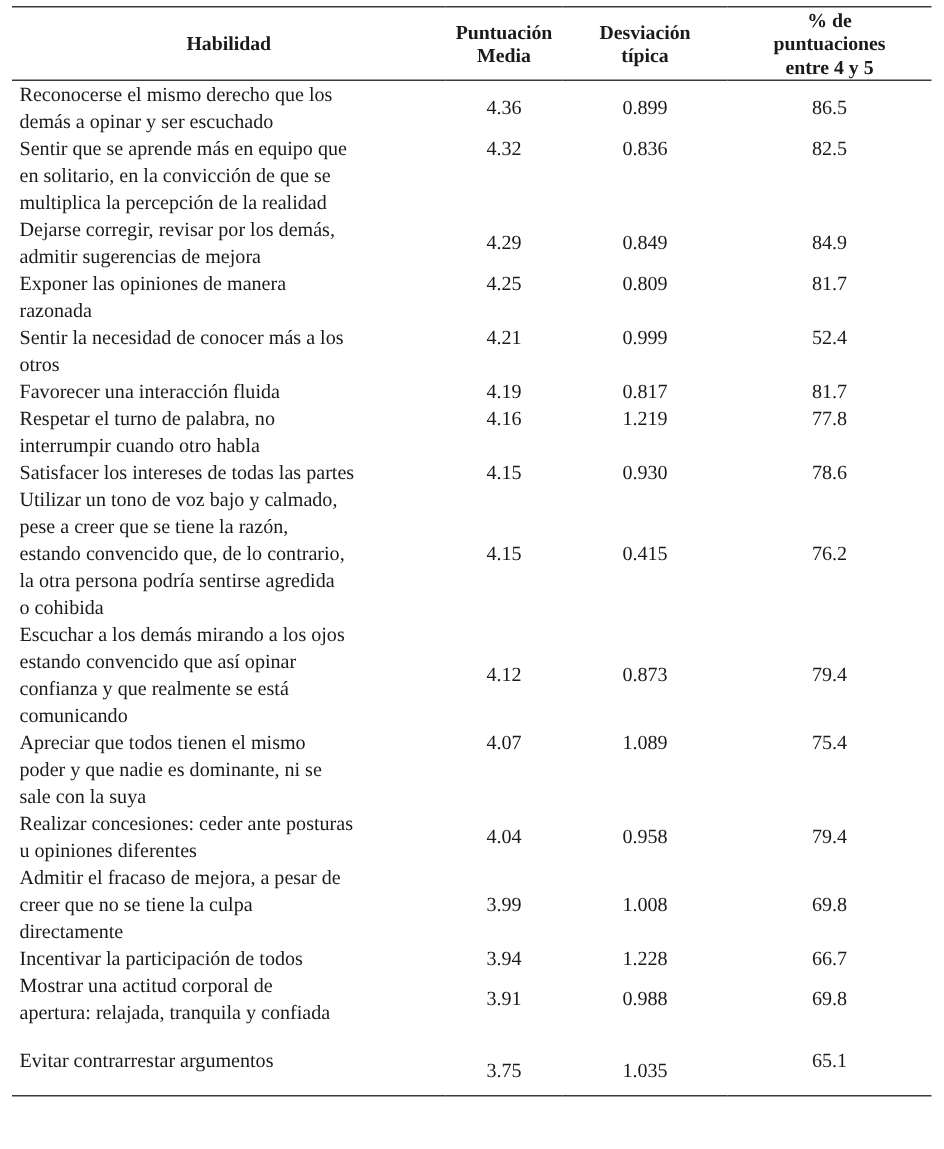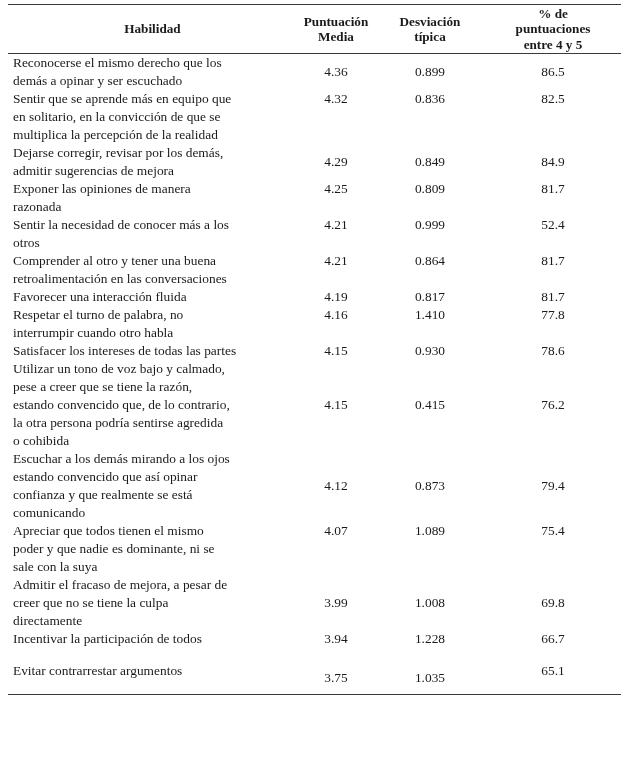"Comprender al otro y tener" tr { html: <tr> <td> <span> <span>Comprender al otro y tener una buena</span> <span>retroalimentación en las conversaciones</span> </span> </td> <td>4.21</td> <td>0.864</td> <td>81.7</td> </tr> -> none }
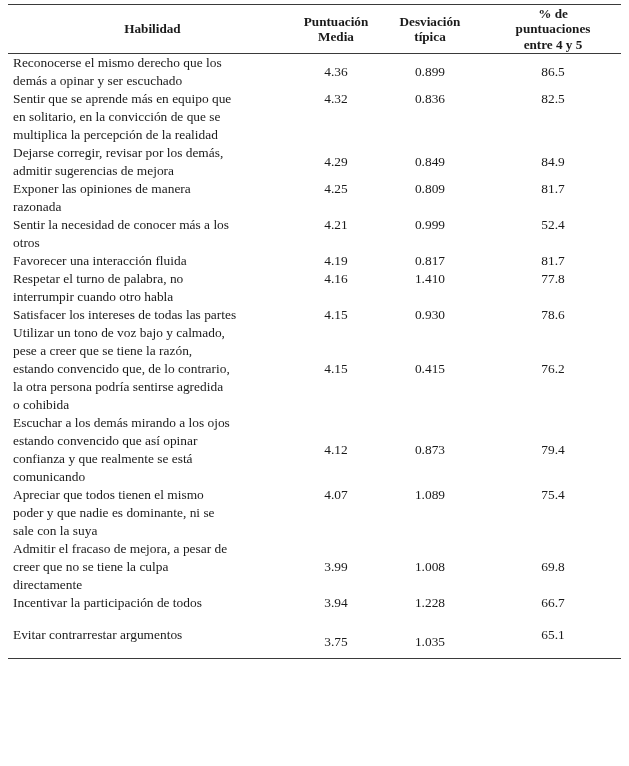"1.410" td.num { text: 1.410 -> 1.219 }
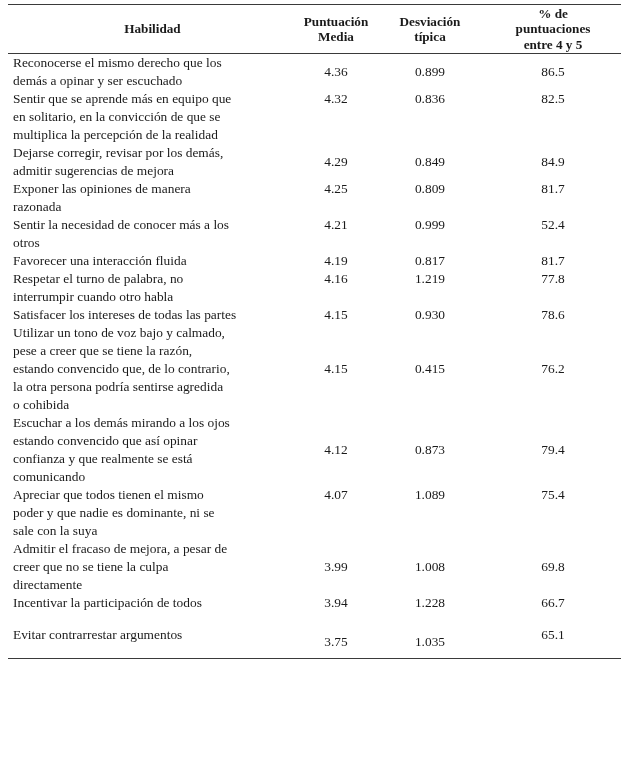"Realizar concesiones: ceder ante" tr { html: none -> <tr> <td> <span> <span>Realizar concesiones: ceder ante posturas</span> <span>u opiniones diferentes</span> </span> </td> <td>4.04</td> <td>0.958</td> <td>79.4</td> </tr> }
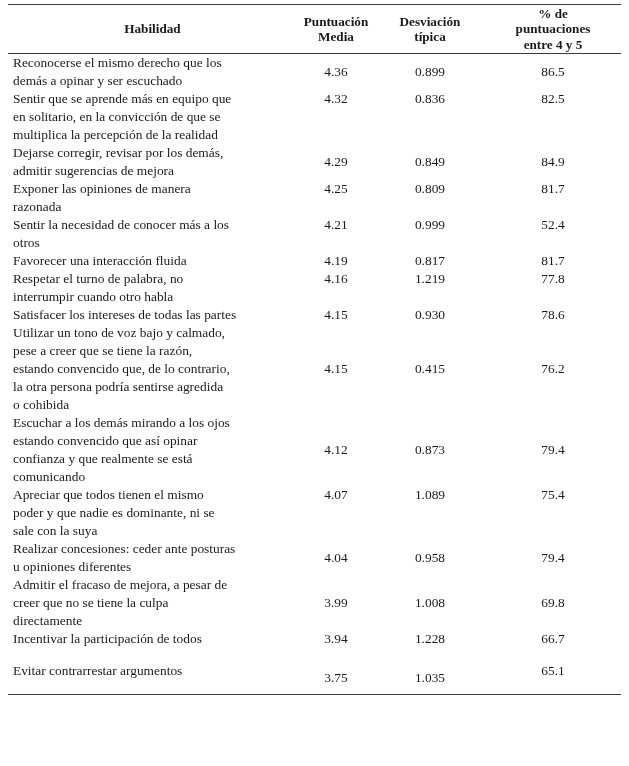"Mostrar una actitud corporal de" tr { html: none -> <tr> <td> <span> <span>Mostrar una actitud corporal de</span> <span>apertura: relajada, tranquila y confiada</span> </span> </td> <td>3.91</td> <td>0.988</td> <td>69.8</td> </tr> }
